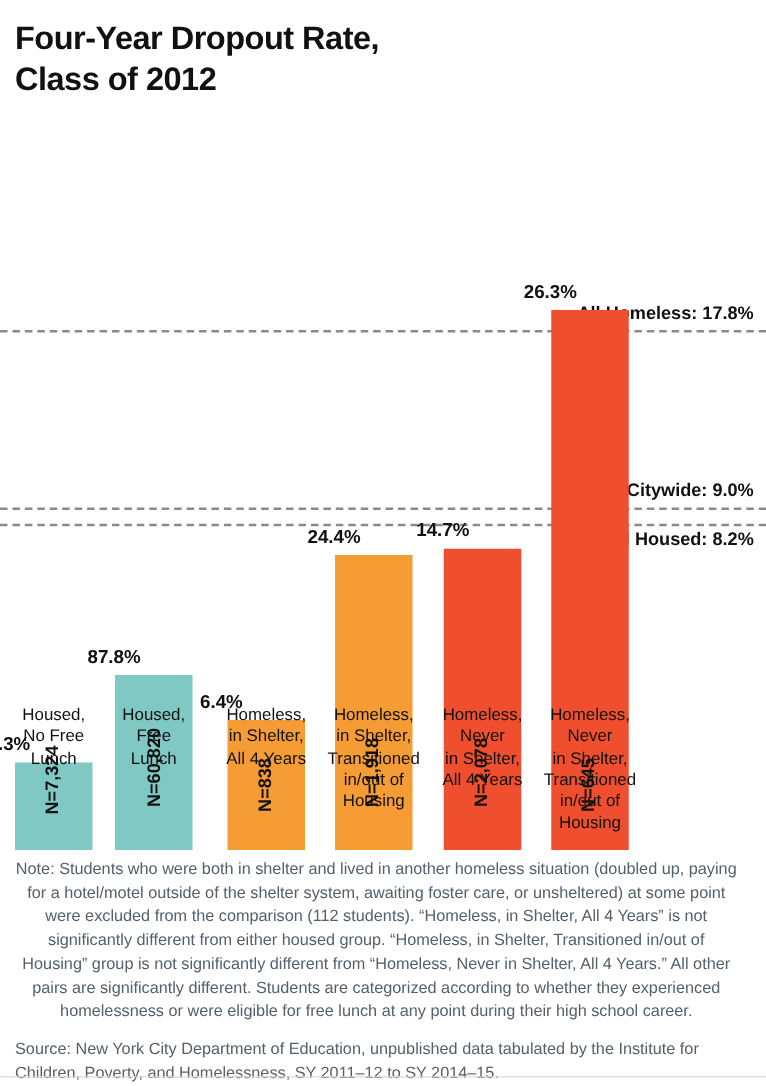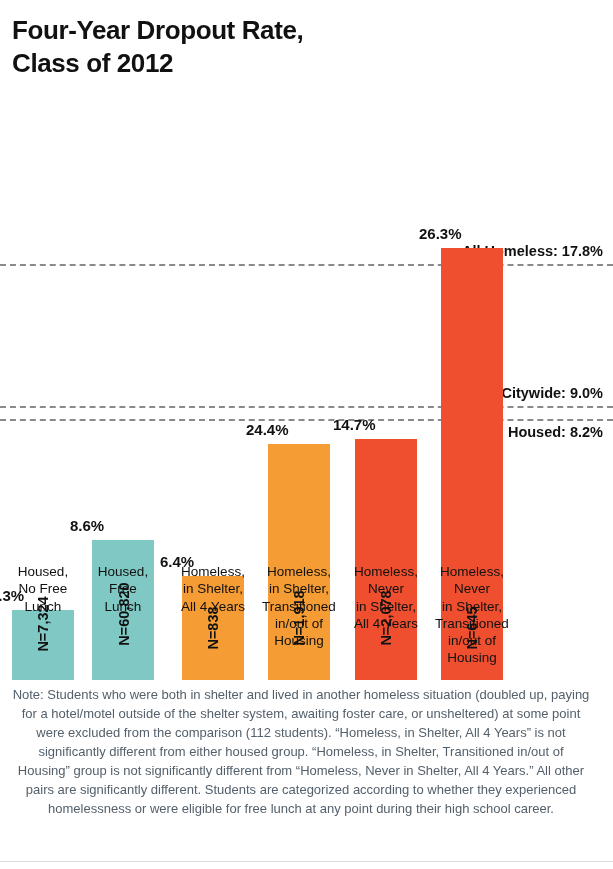"8.6%" div.bar-value { text: 8.6% -> 87.8% }
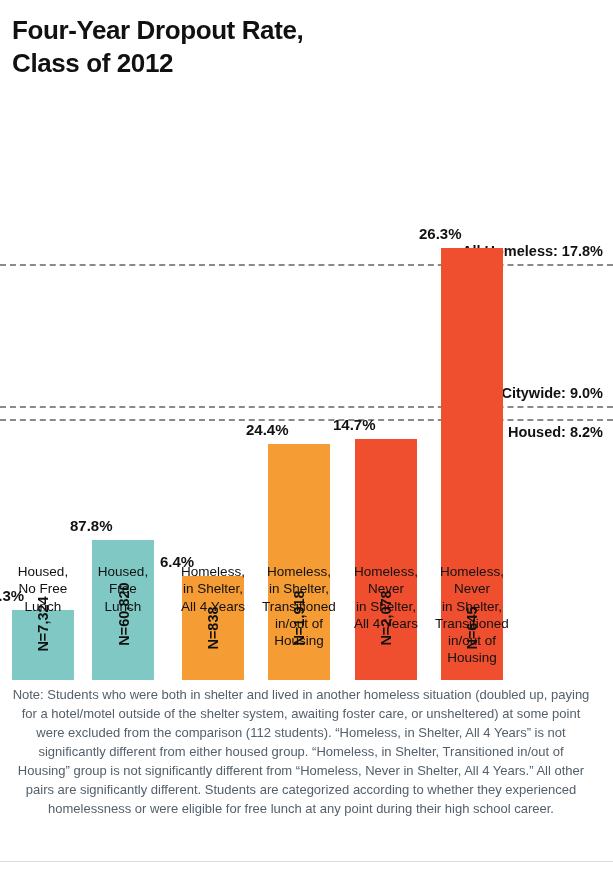"Source: New York City Department" div { html: none -> <div>Source: New York City Department of Education, unpublished data tabulated by the Institute for Children, Poverty, and Homelessness, SY 2011–12 to SY 2014–15.</div> }
